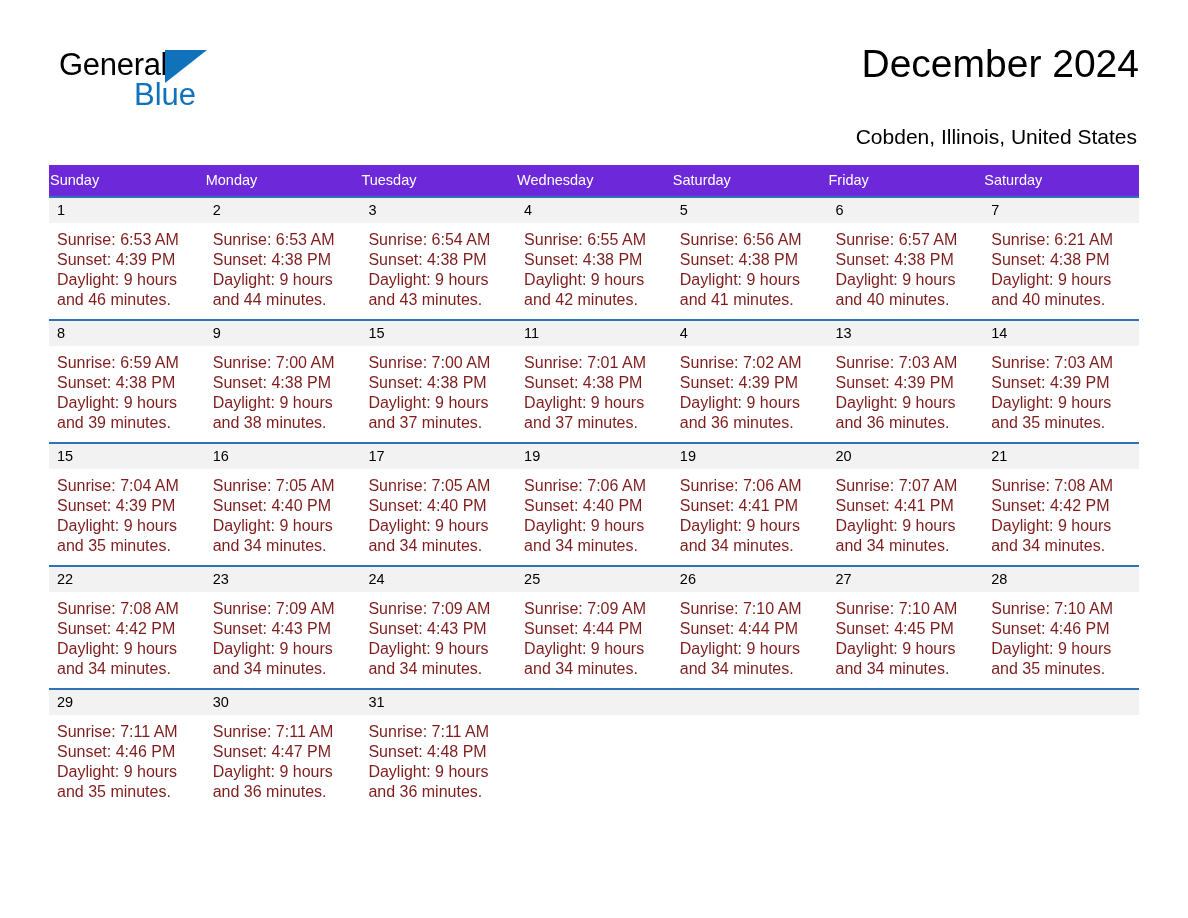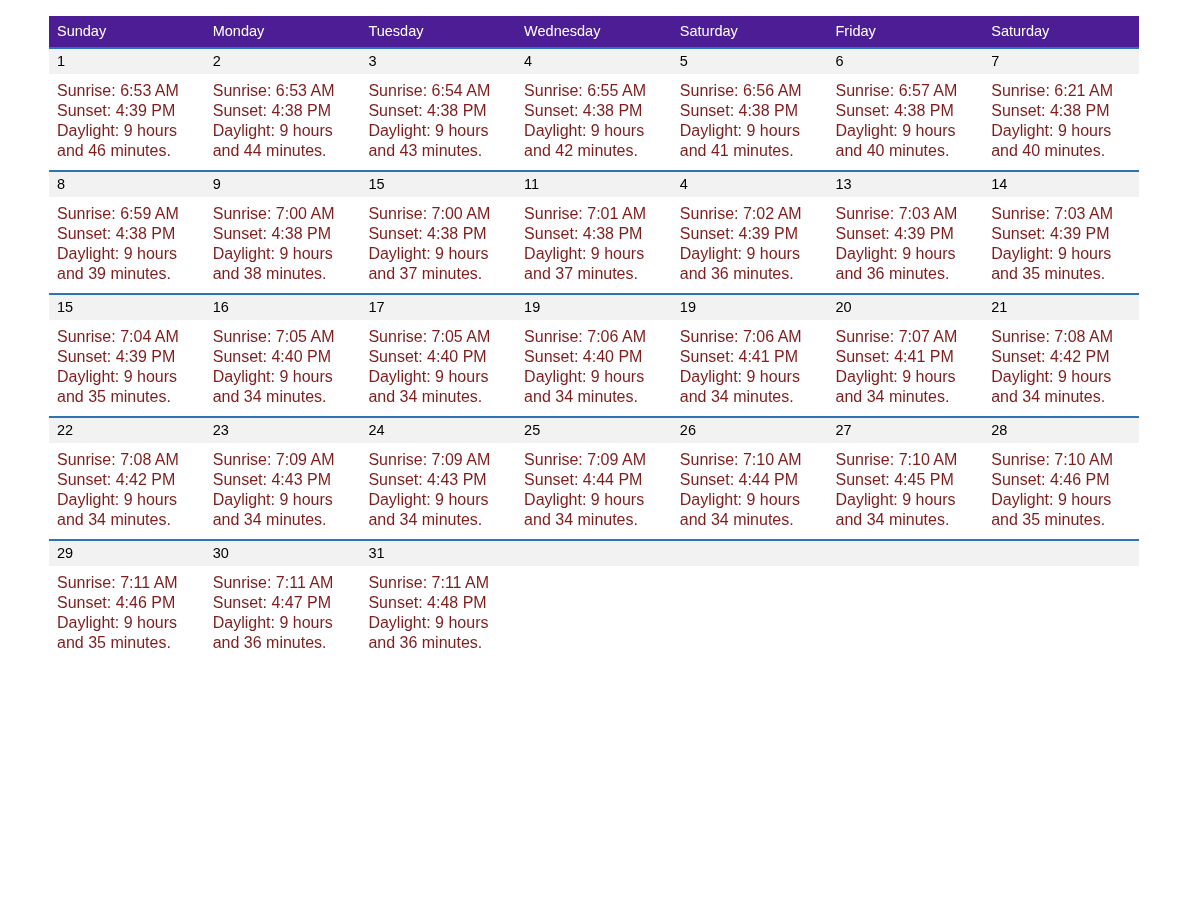"General" div.header { html: none -> <div> <div> <div> <span>General</span><span></span> </div> <span>Blue</span> </div> <div>December 2024</div> </div> }
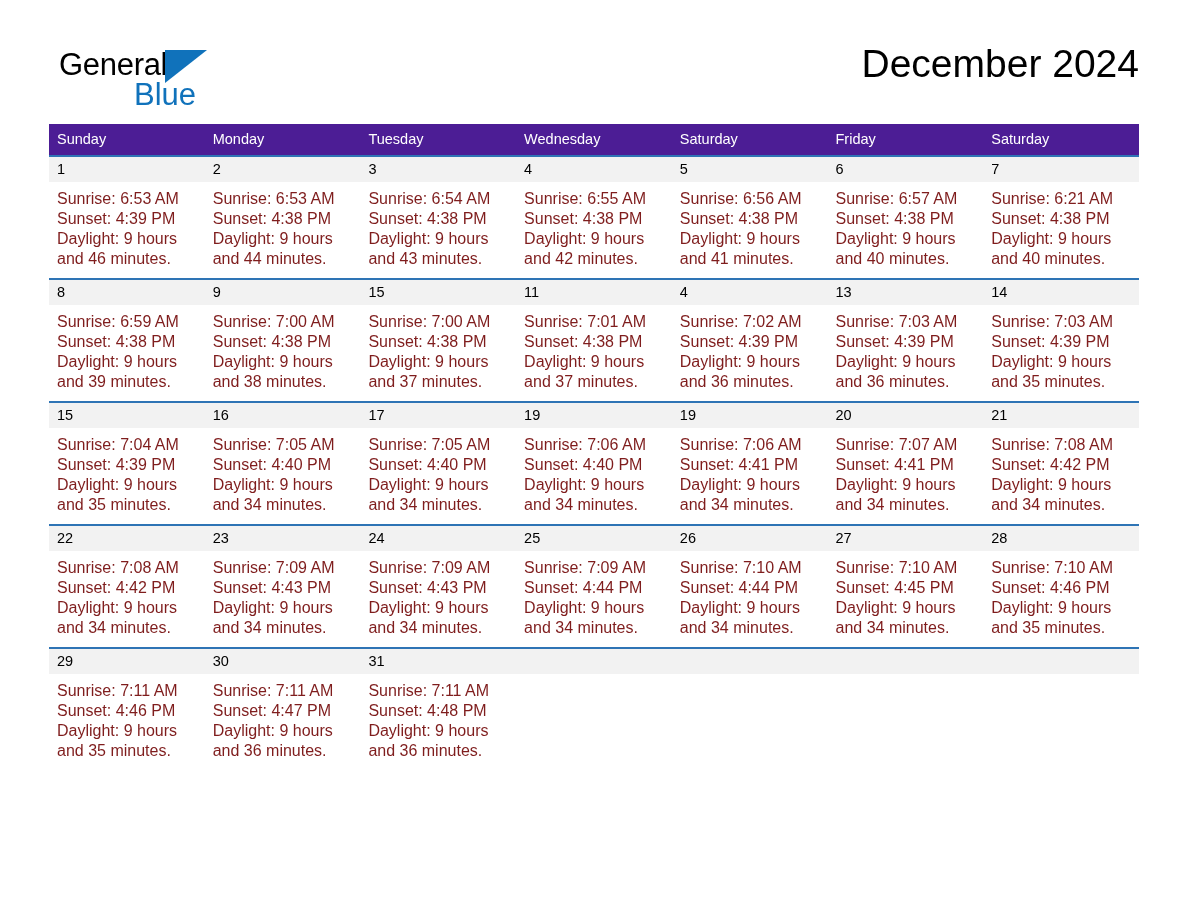"Cobden, Illinois, United States" div.subtitle { html: none -> <div>Cobden, Illinois, United States</div> }
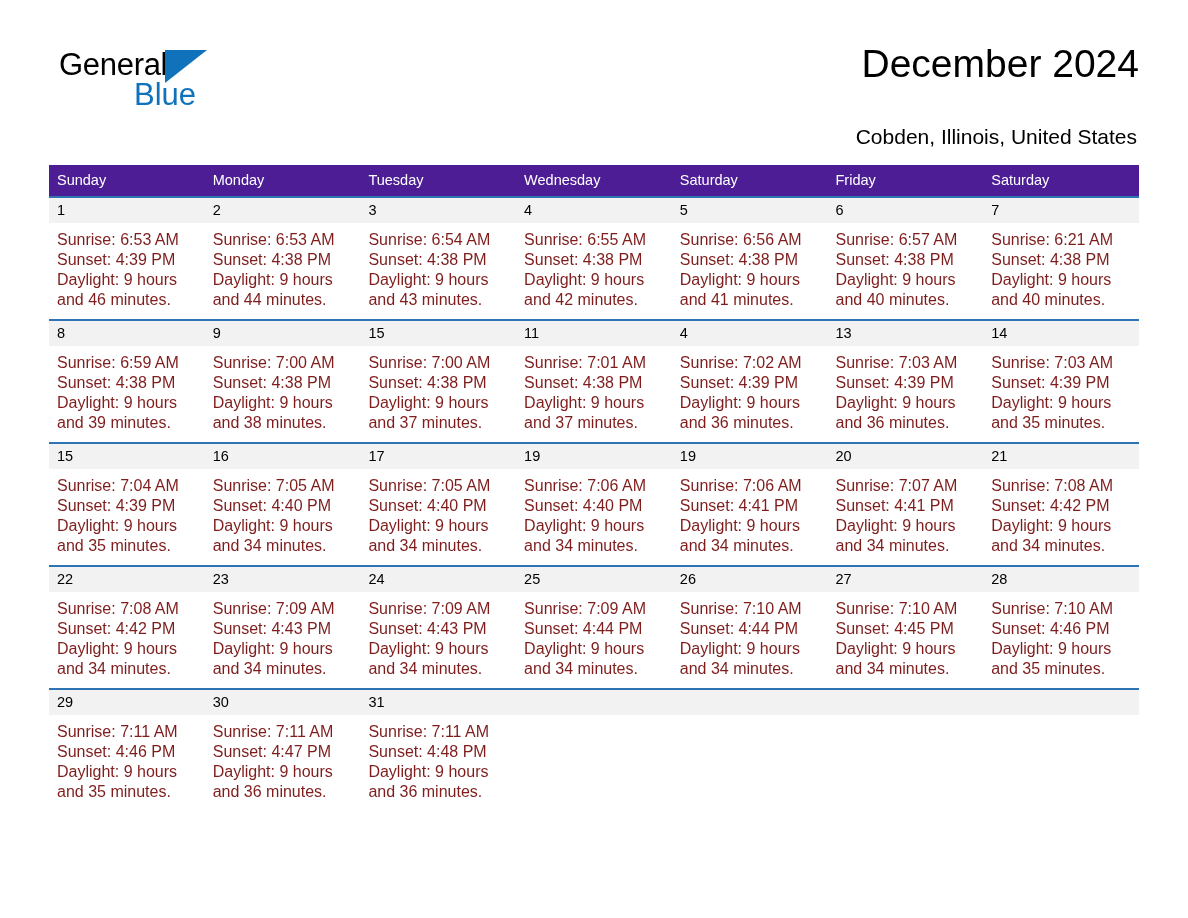"Sunday" .calendar th { background: #4c1d95 -> #6d28d9; padding: 7px 0 8px 8px -> 7px 0 8px 1px }
